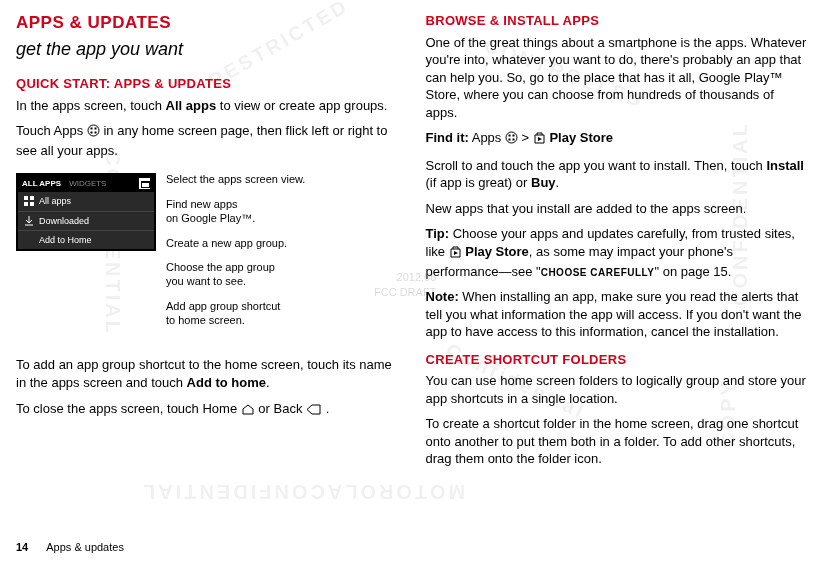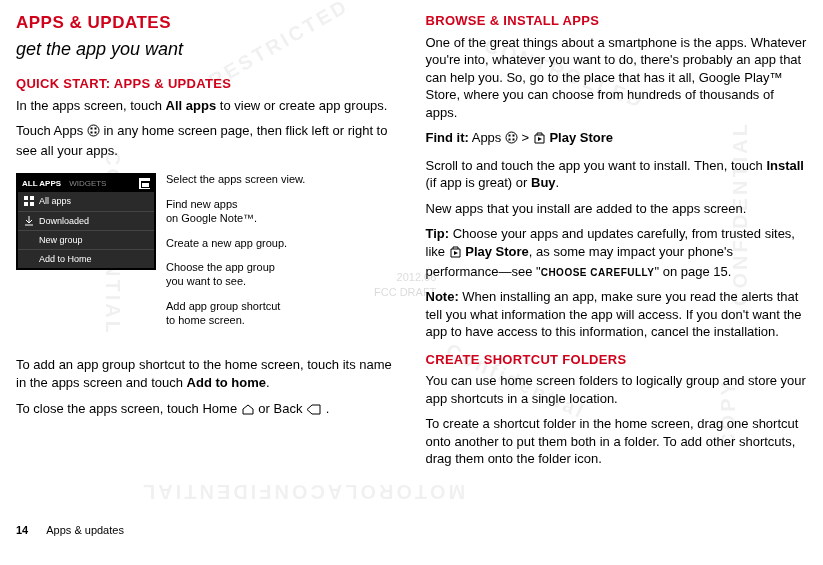"on Google Note™." span { text: Note -> Play }
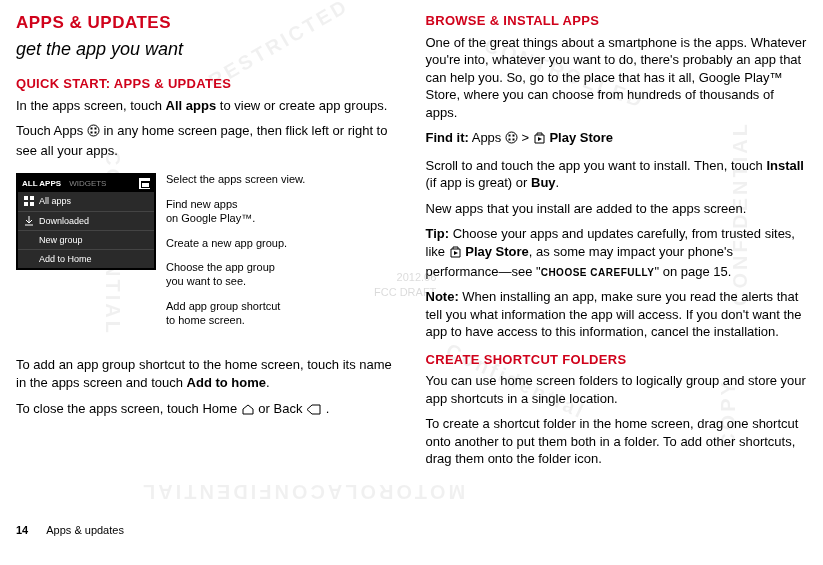"New group" div.phone-row { html: <div> <span></span> <span>New group</span> </div> -> none }
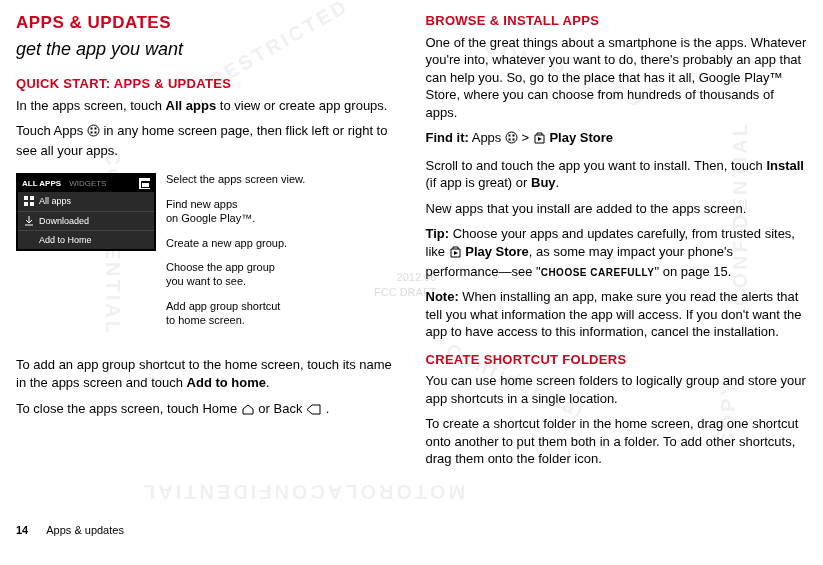"14" .footer { bottom: 27px -> 10px }
